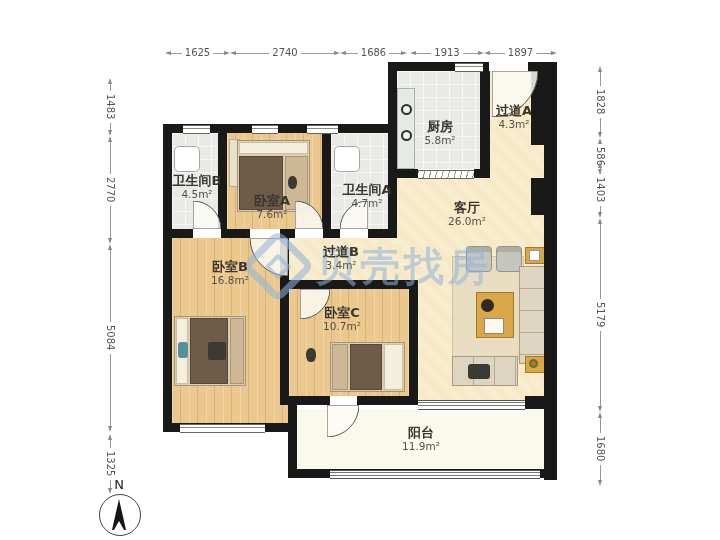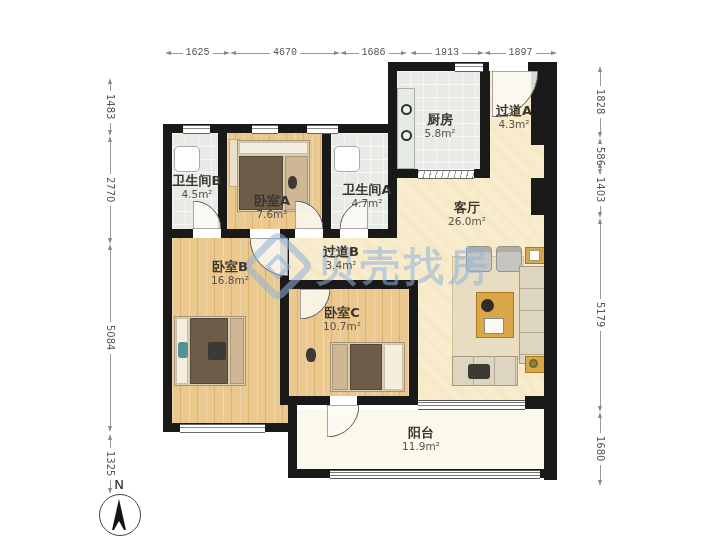"1625" .dimh span { font-family: Liberation Mono, monospace -> none }
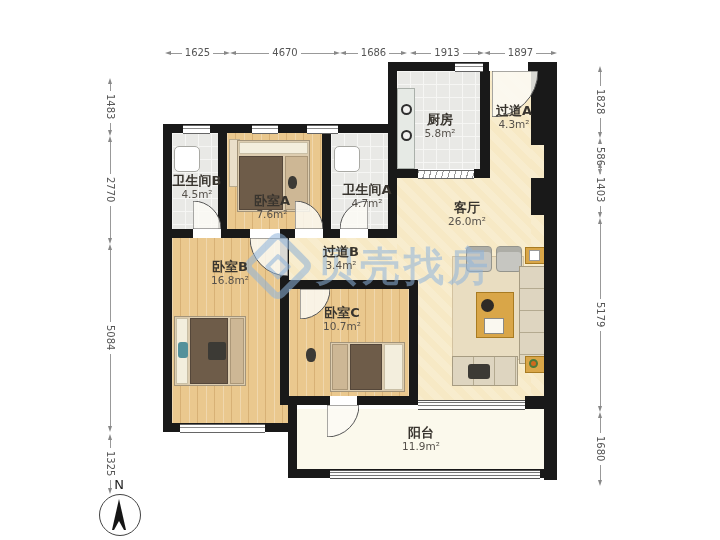"4670" span { text: 4670 -> 2740 }
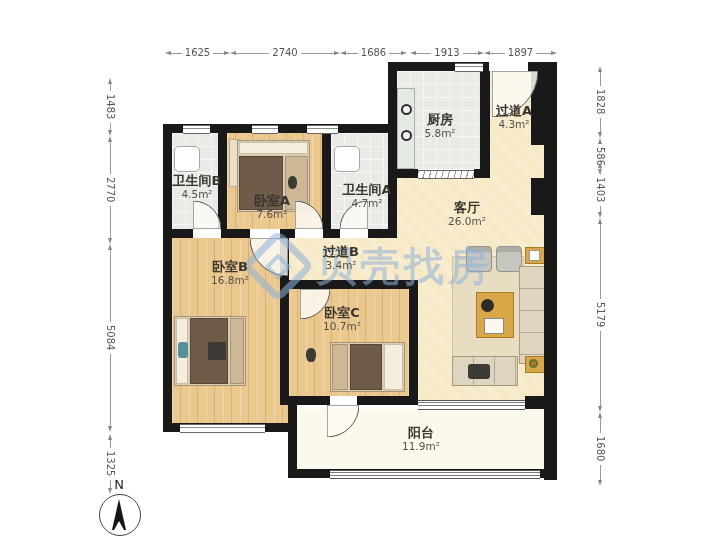"厨房" div.rlabel { top: 113px -> 120px }
